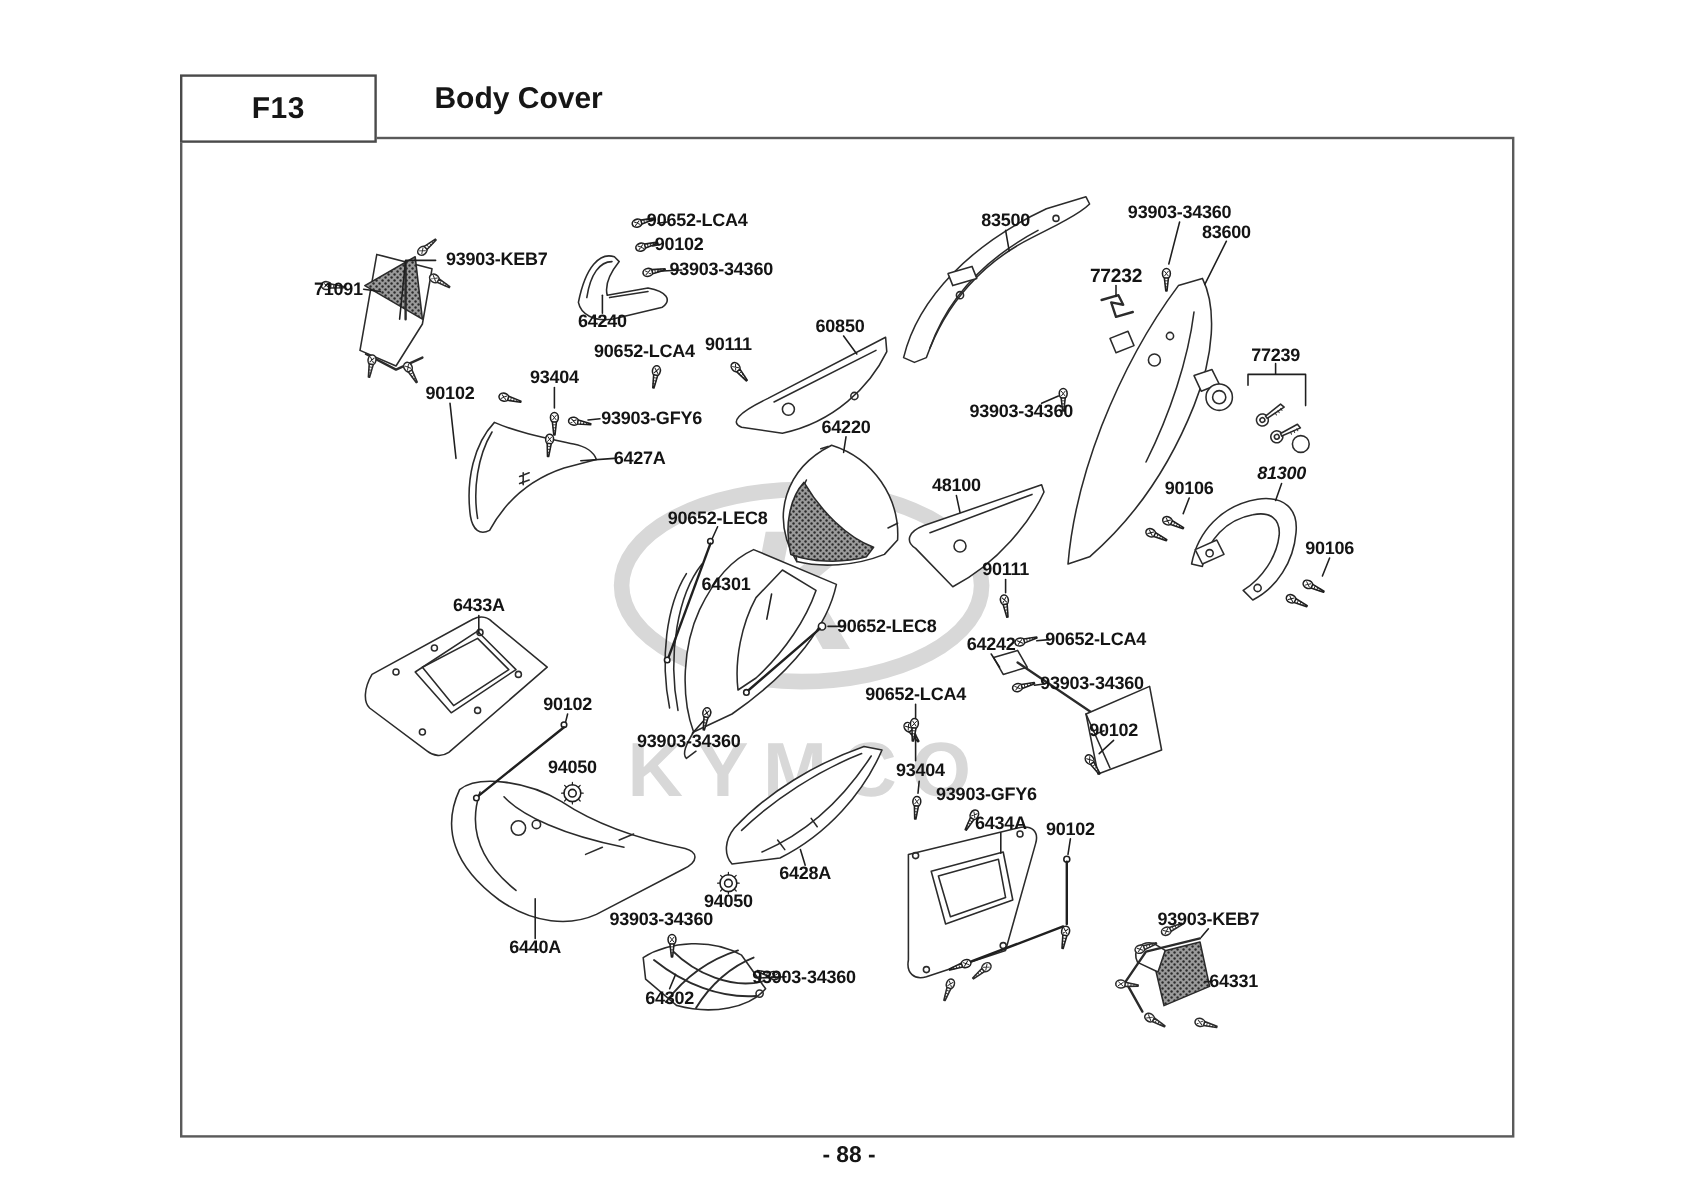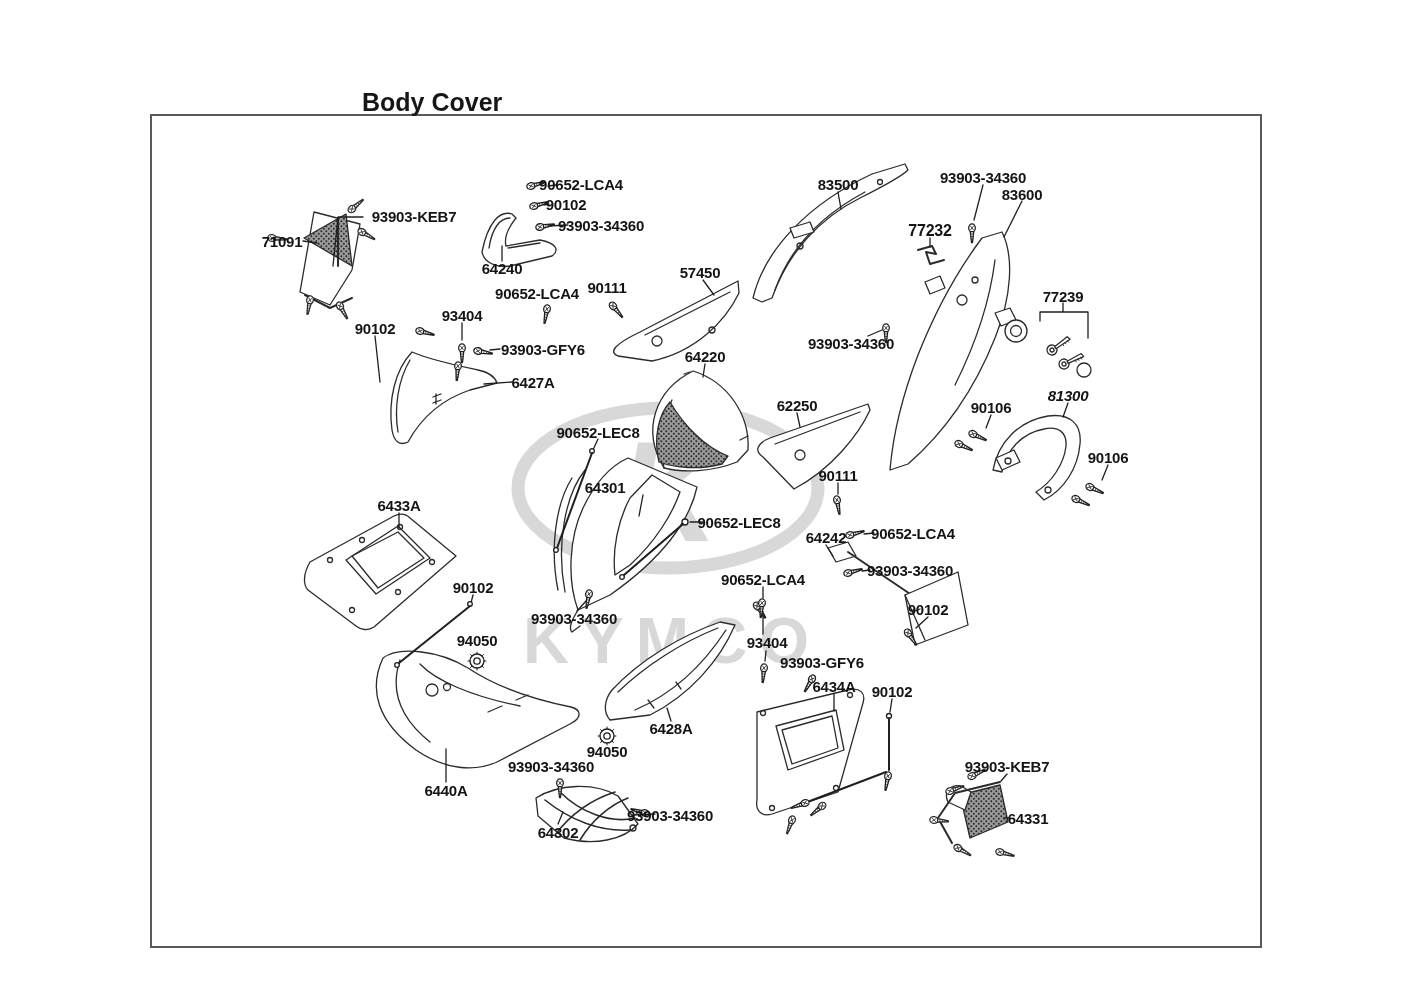"F13" div.code-box { html: none -> <div> <span>F13</span> </div> }
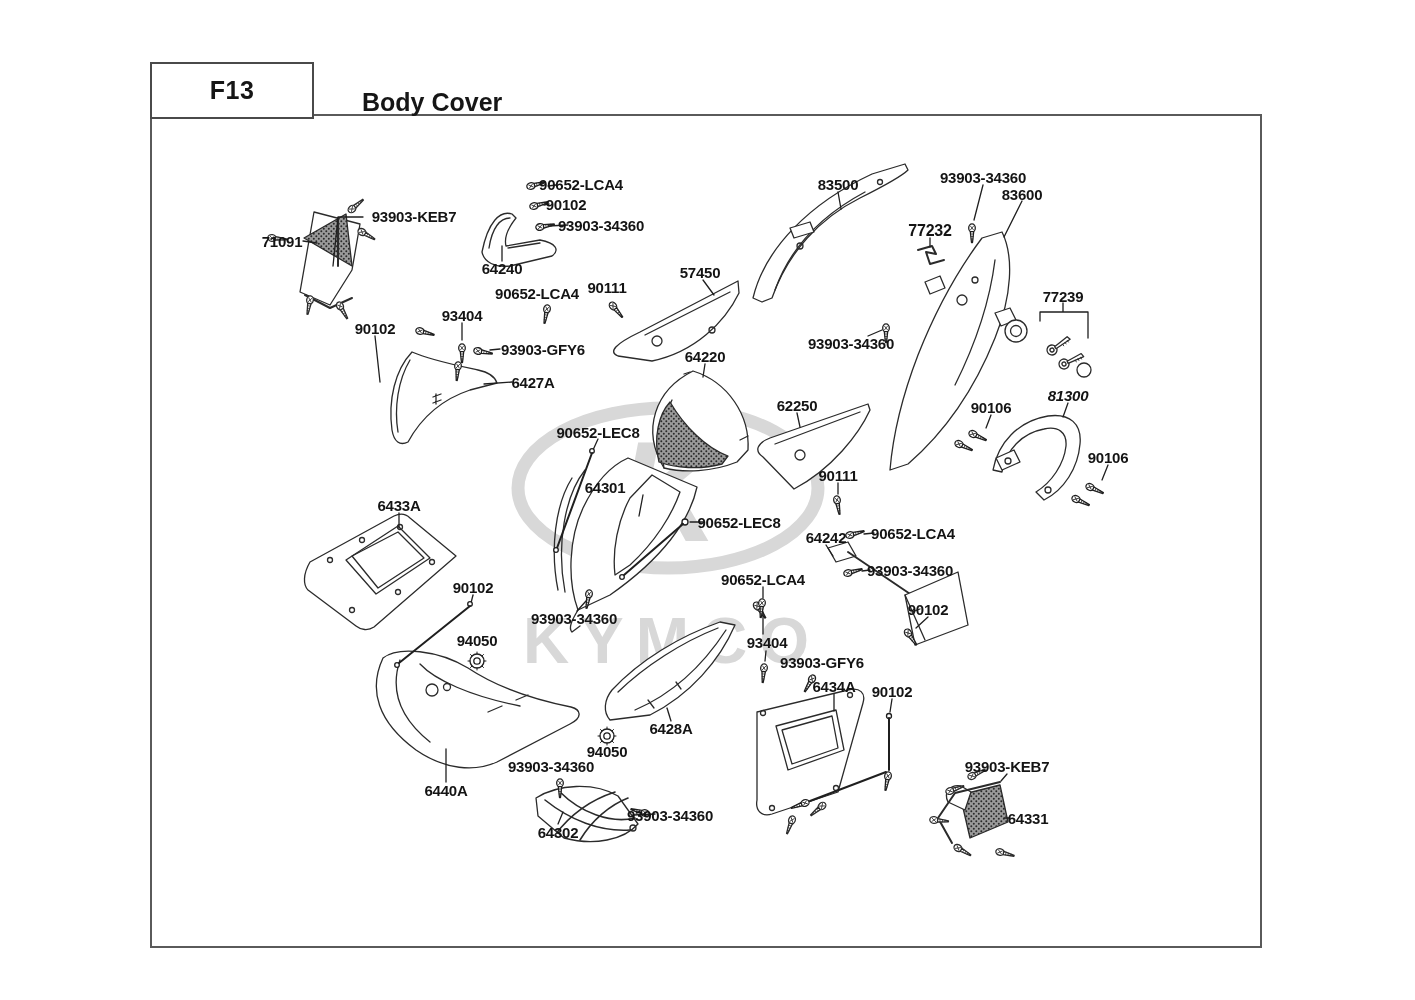"Body Cover" .page-title { top: 88px -> 68px }
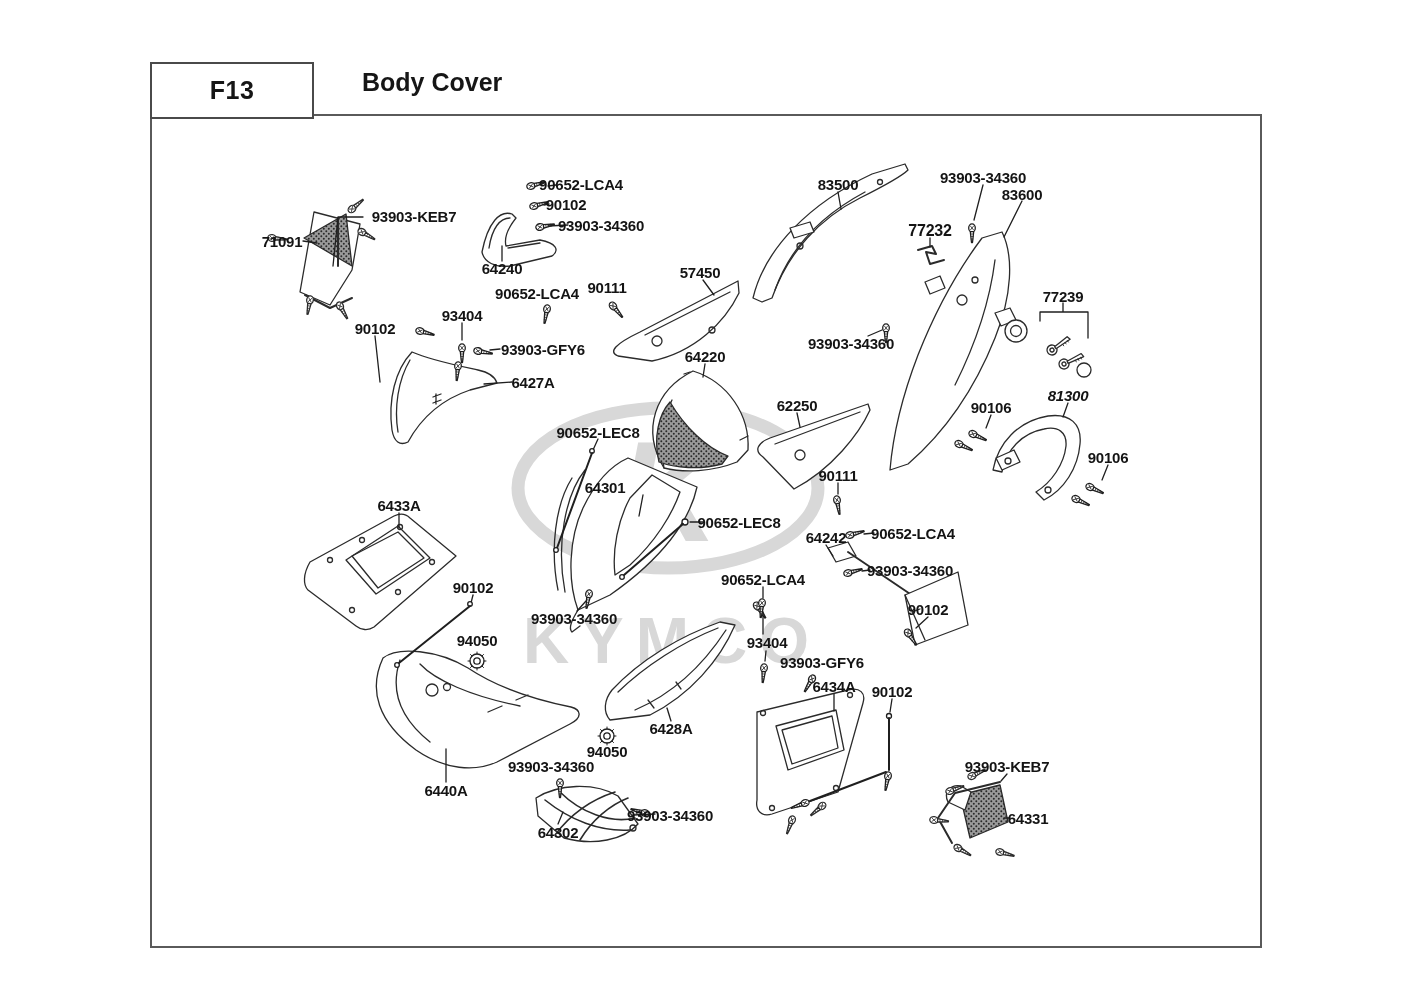"57450" div.part-label { text: 57450 -> 60850 }
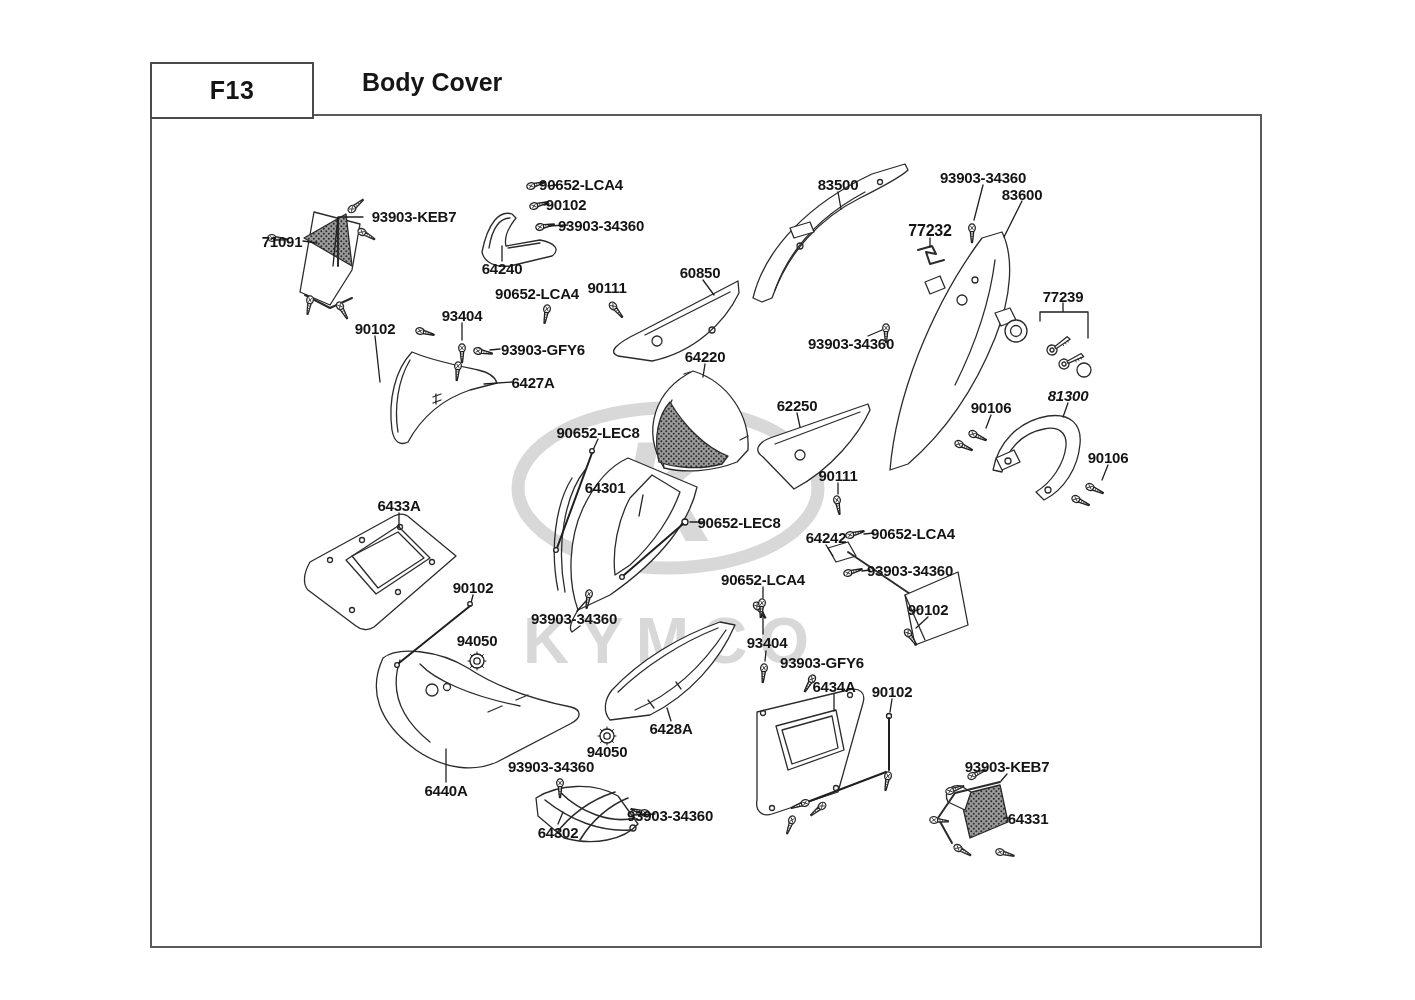"62250" div.part-label { text: 62250 -> 48100 }
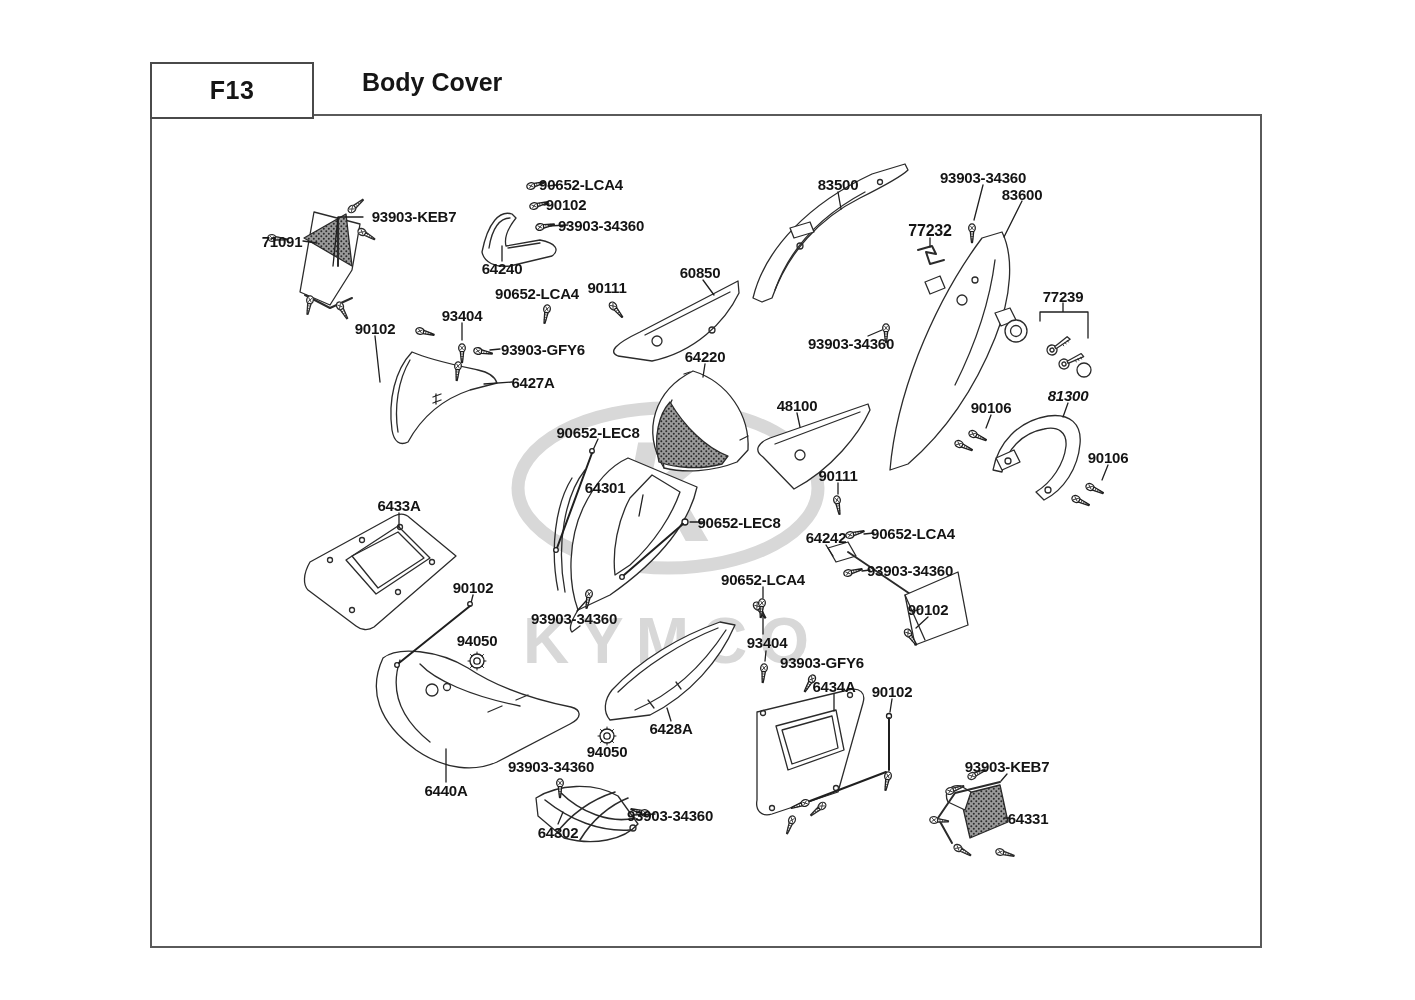"- 88 -" div.footer { html: none -> <div>- 88 -</div> }
